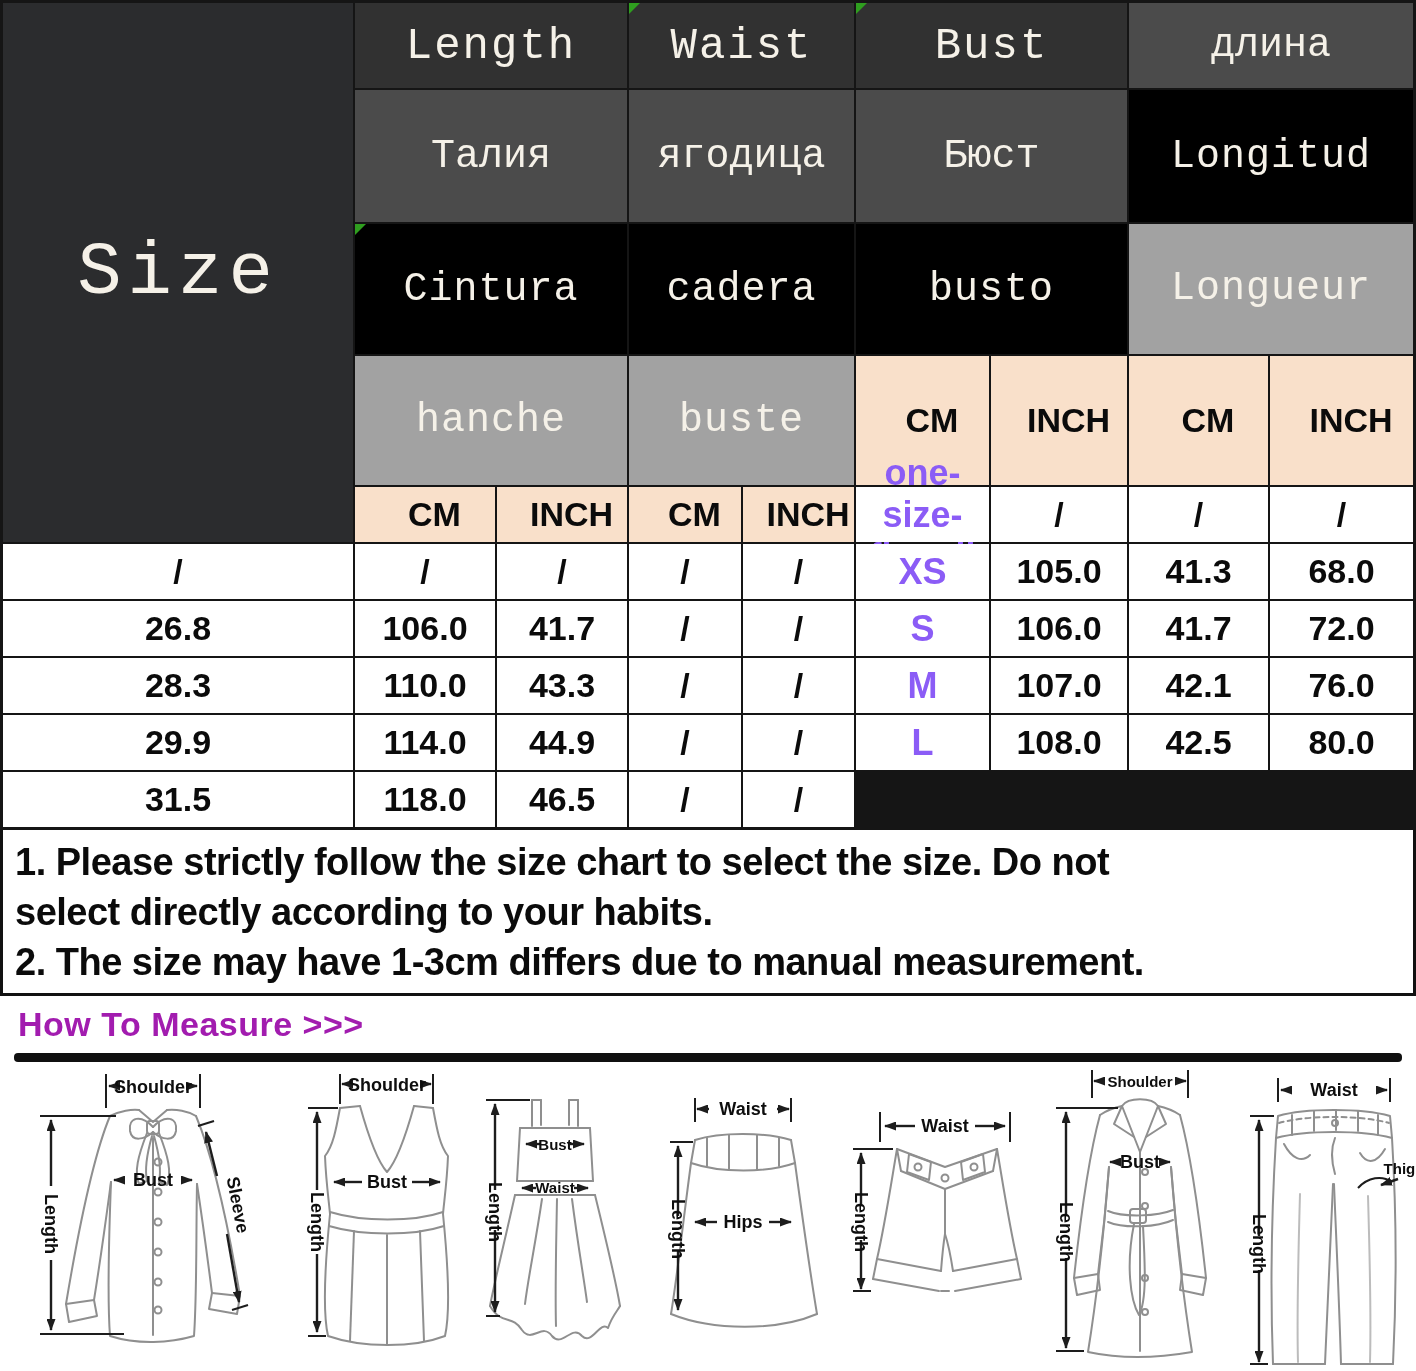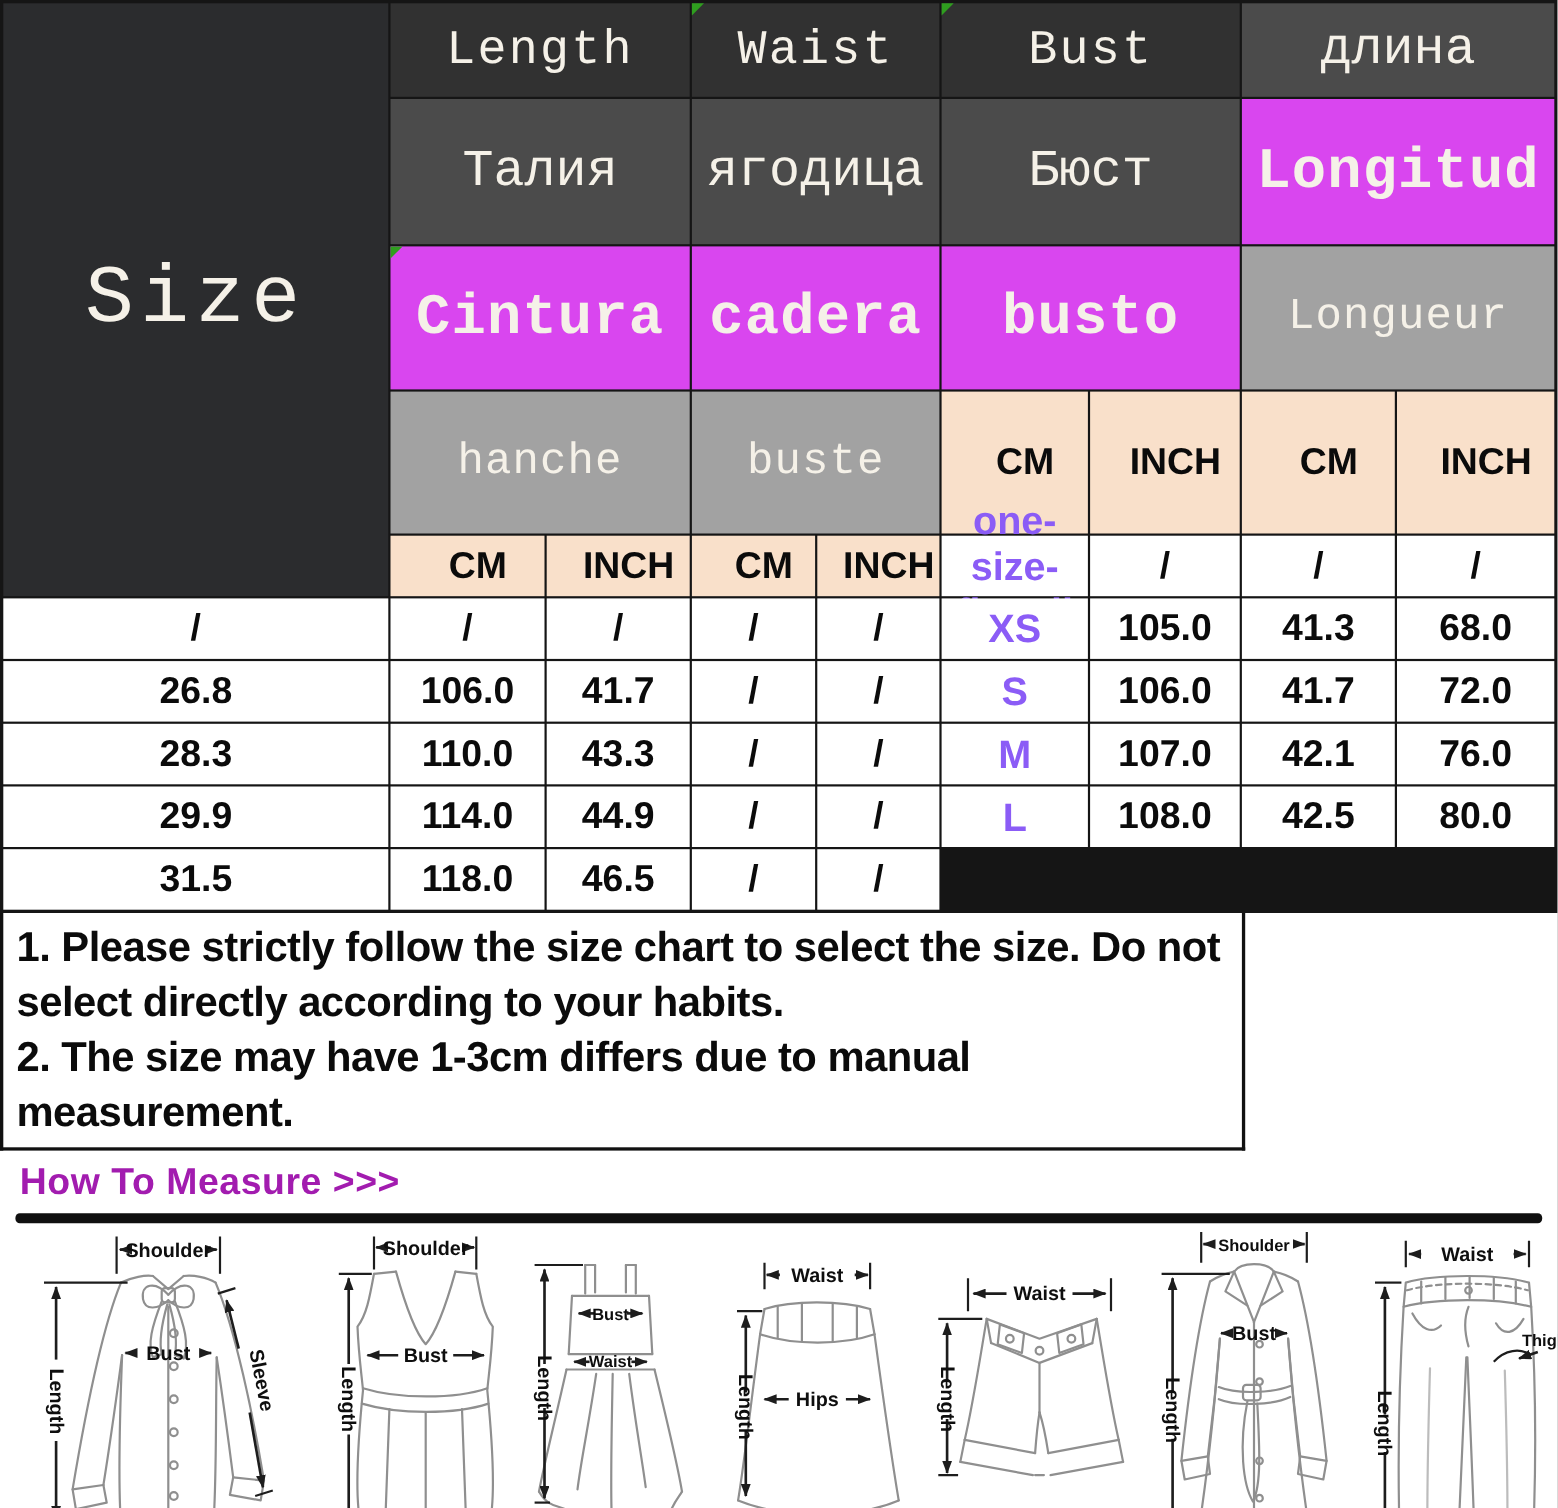"длина" .r2 { font-size: 47px -> 40px }
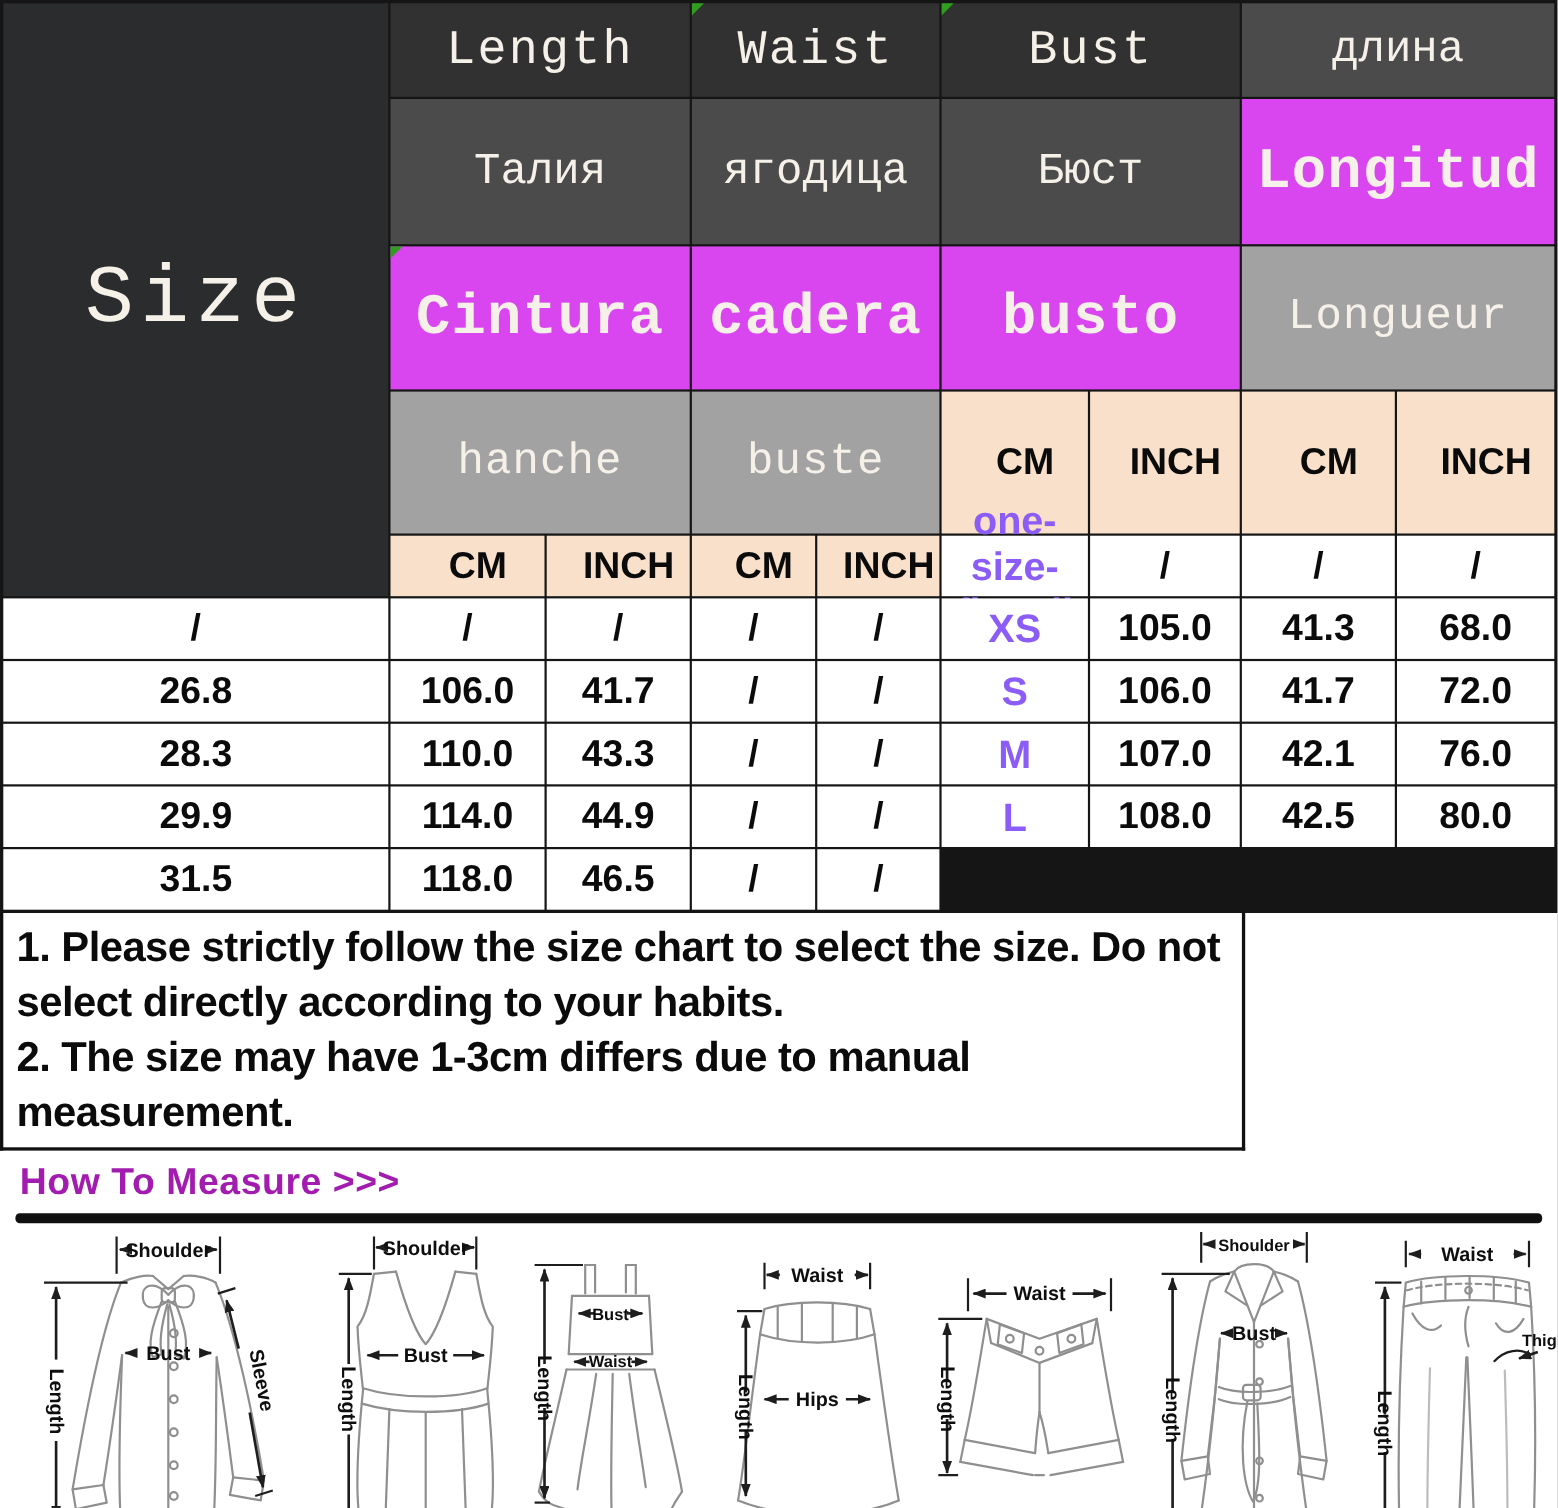"Longitud" .r3 { background: #d946ef -> #000000; font-size: 52px -> 40px; font-weight: bold -> none }
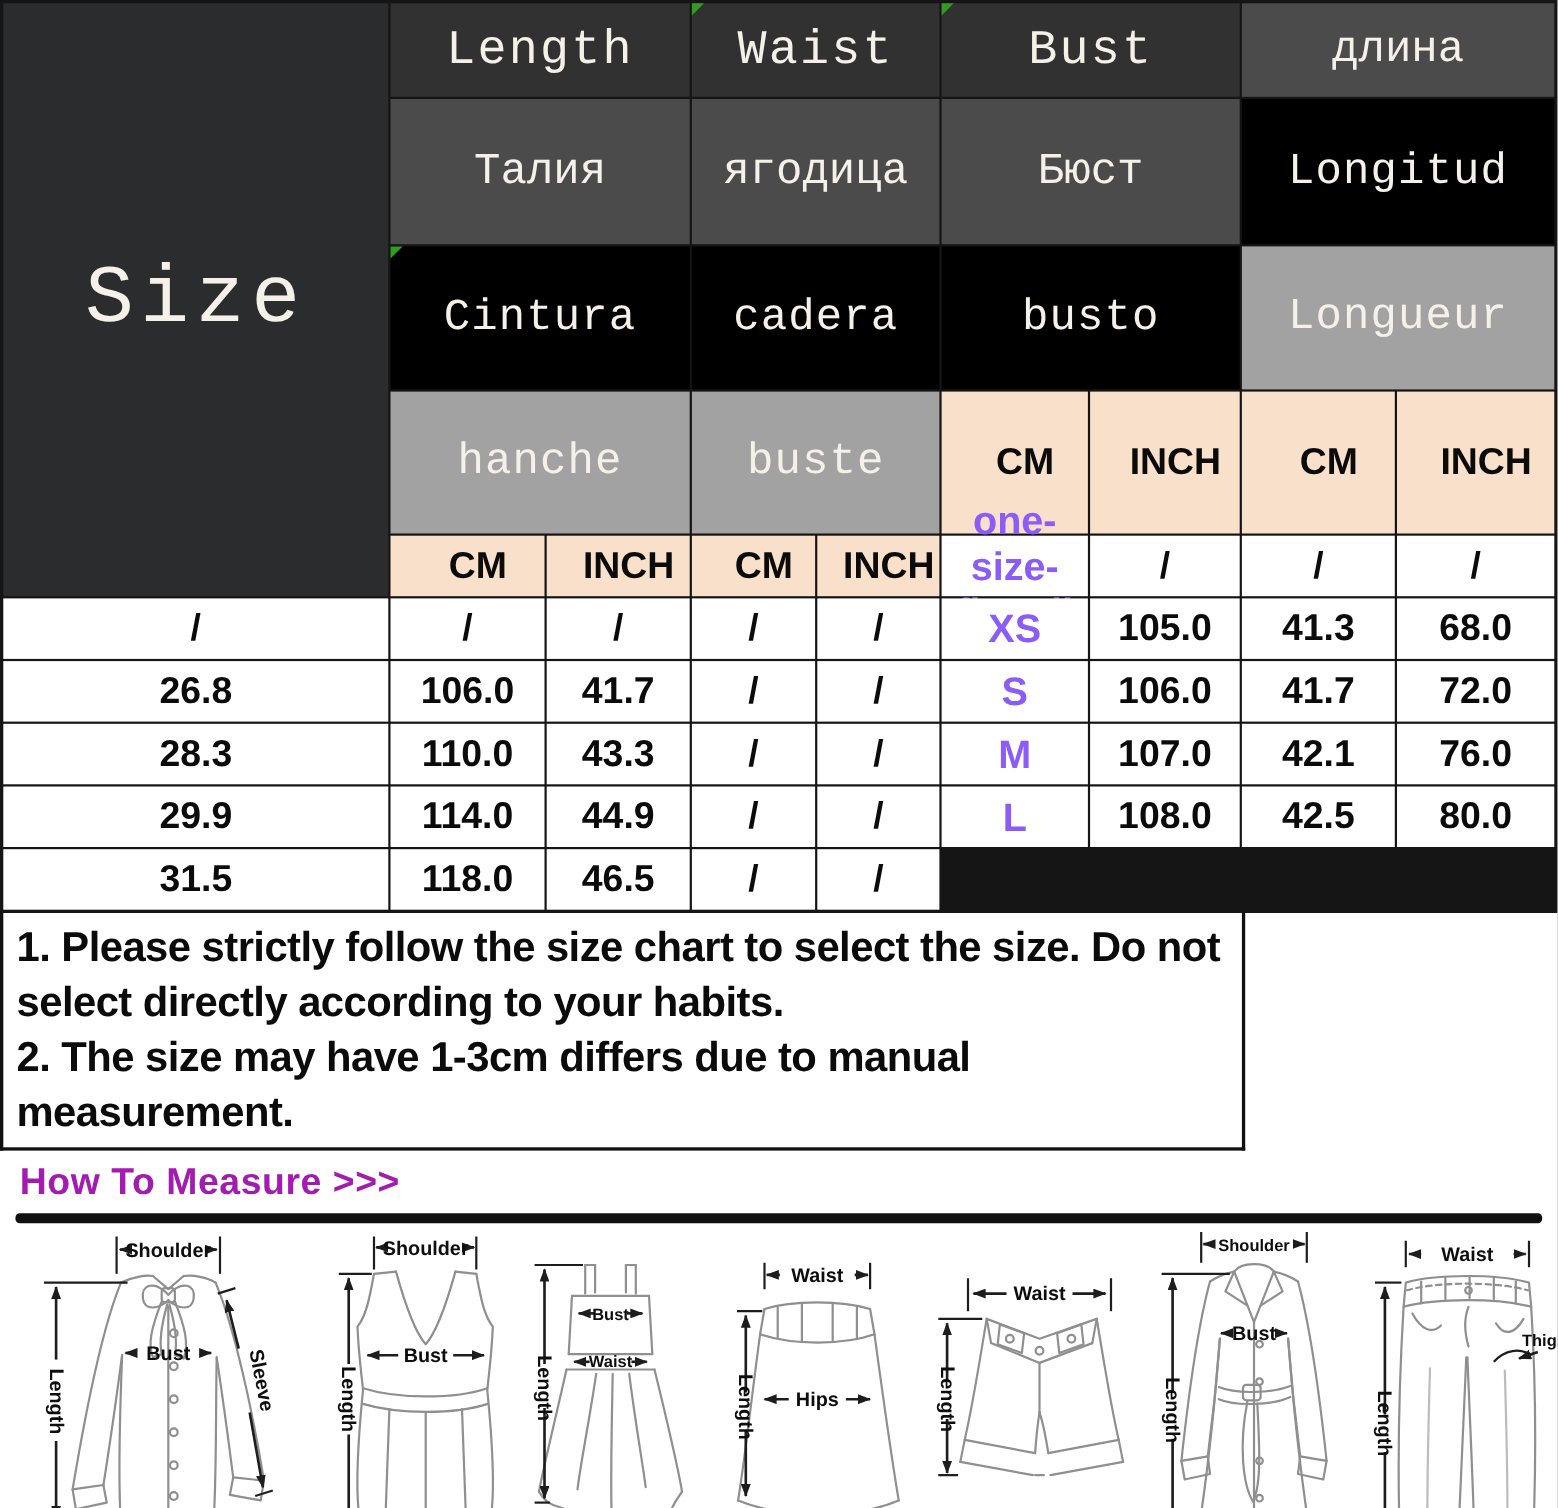"1. Please strictly follow the" .notes { width: 1132px -> 1416px }
